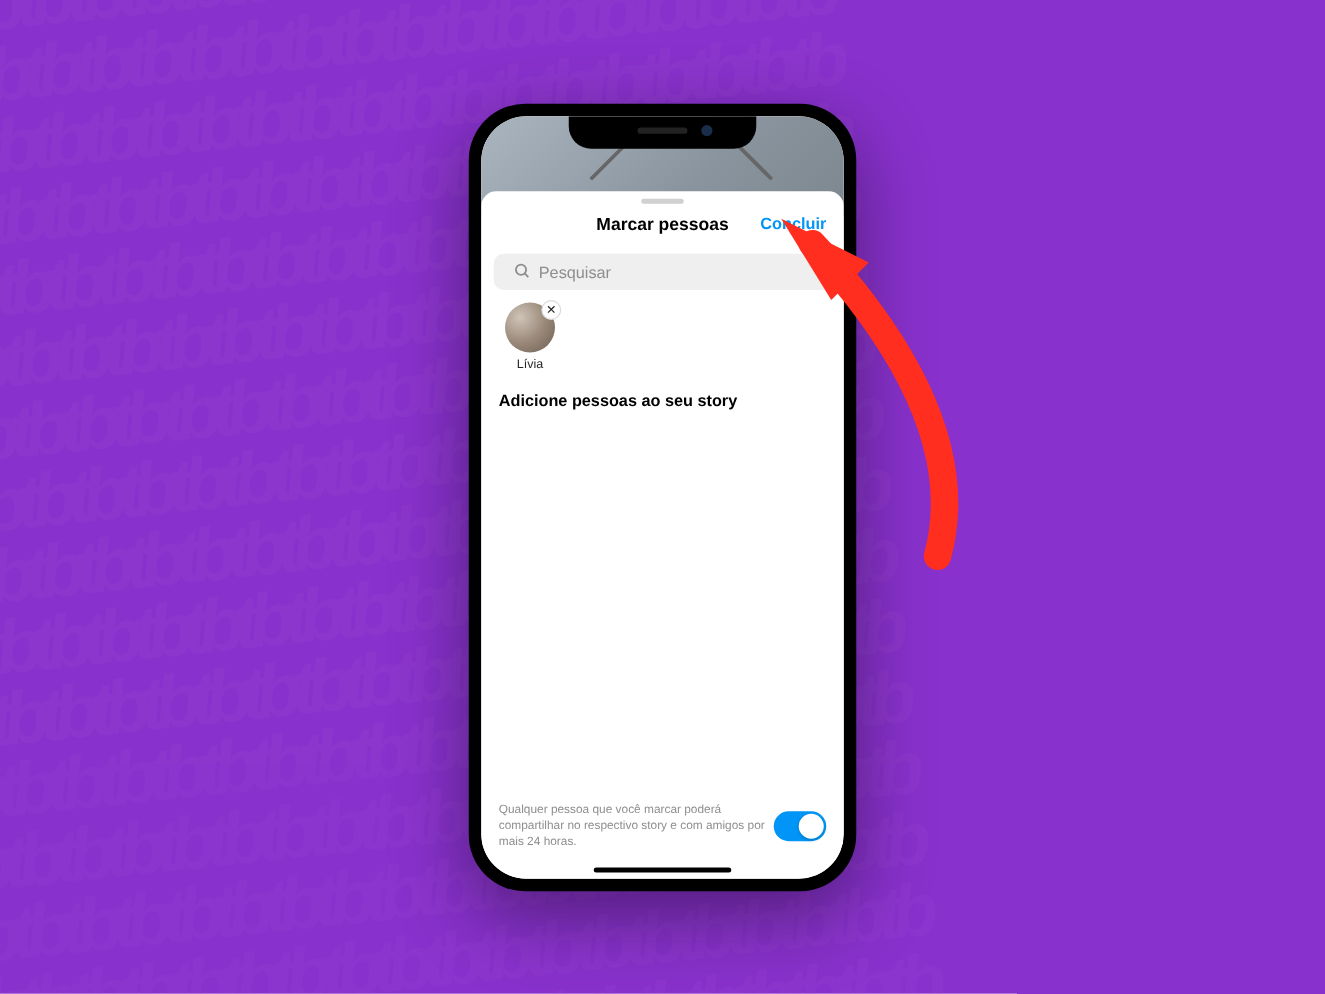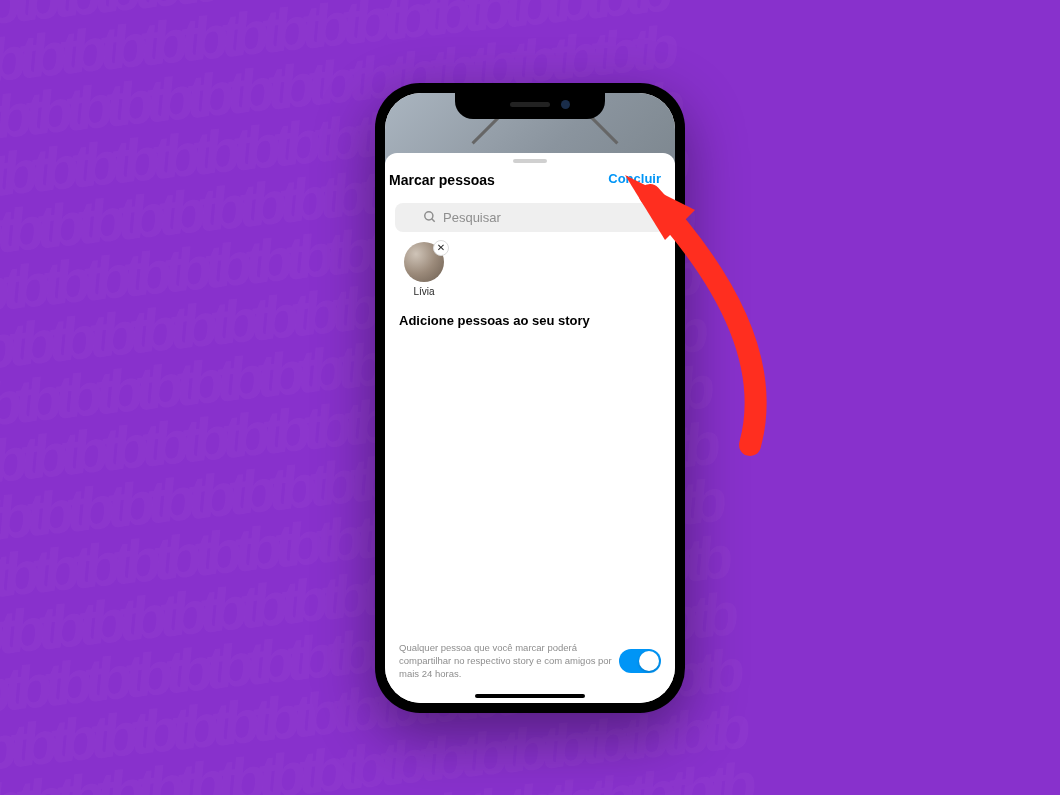"Marcar pessoas" .sheet-header { padding: 8px 4px 10px -> 8px 16px 10px; text-align: left -> center }
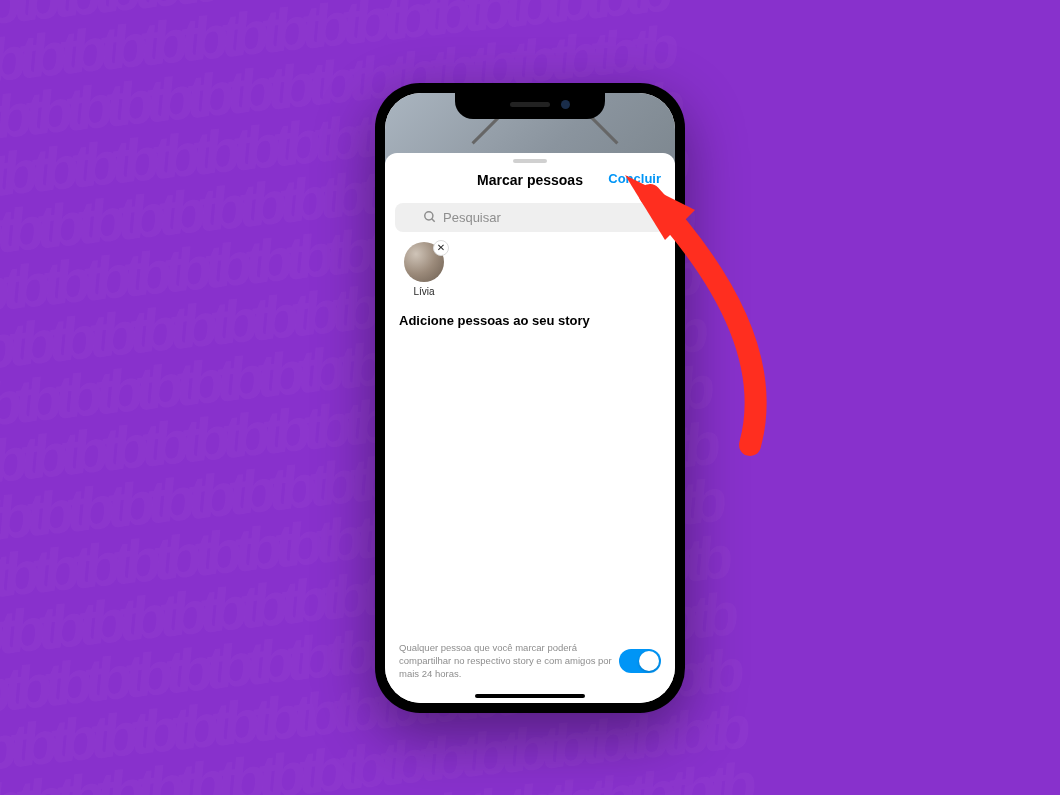"Pesquisar" .search-bar { padding: 7px 28px -> 7px 16px }
